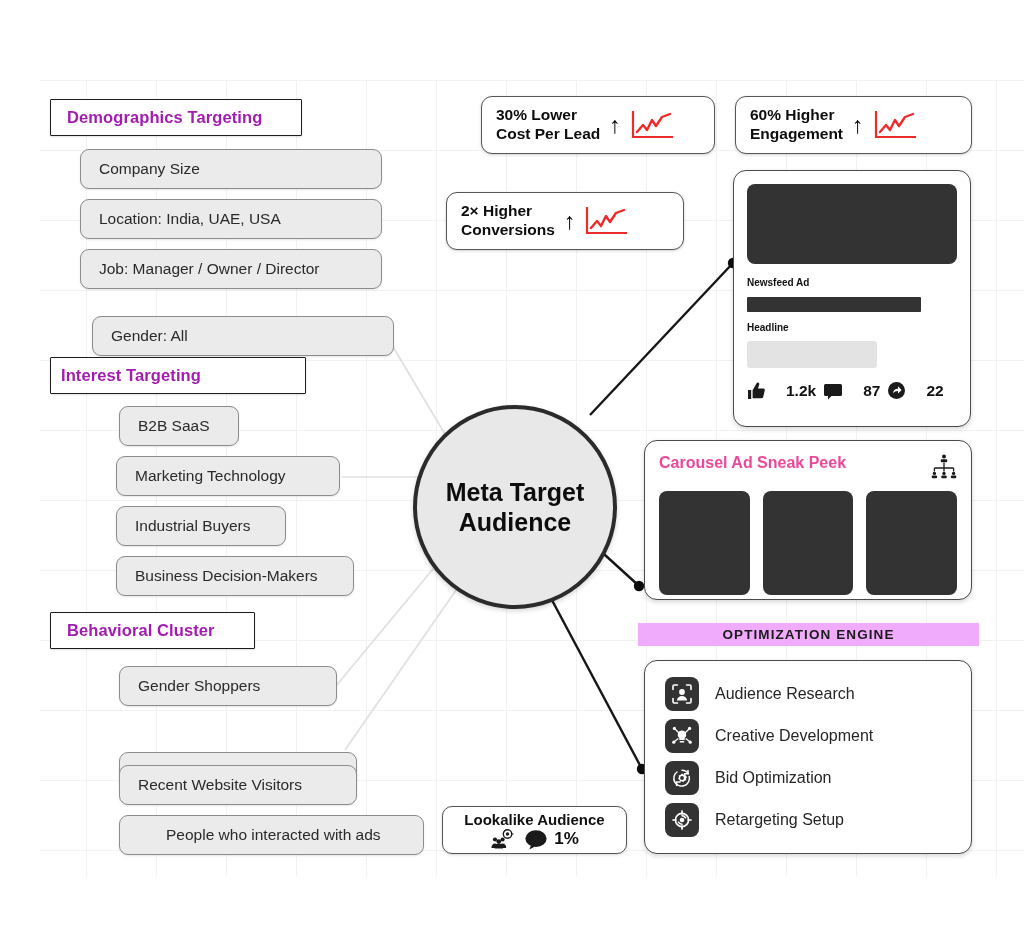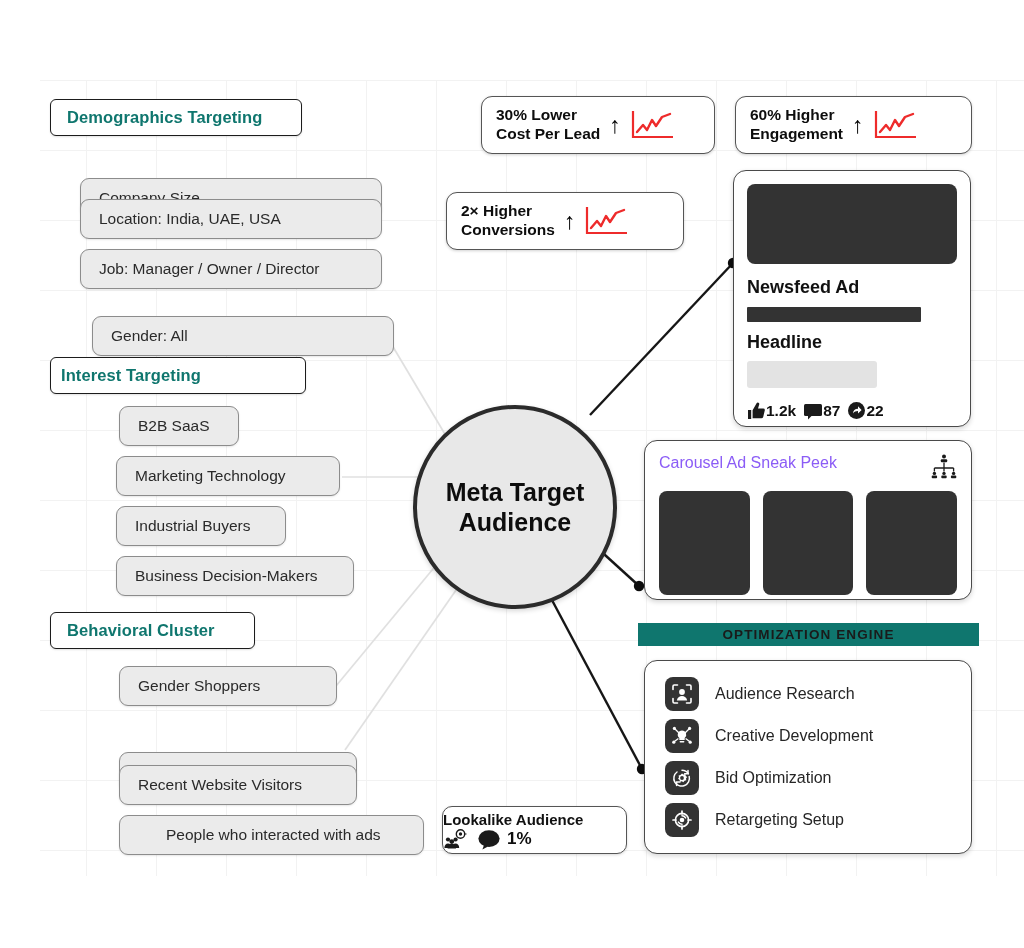"Demographics Targeting" .section-pill { border-radius: 6px -> 1px; color: #0f766e -> #a21caf }
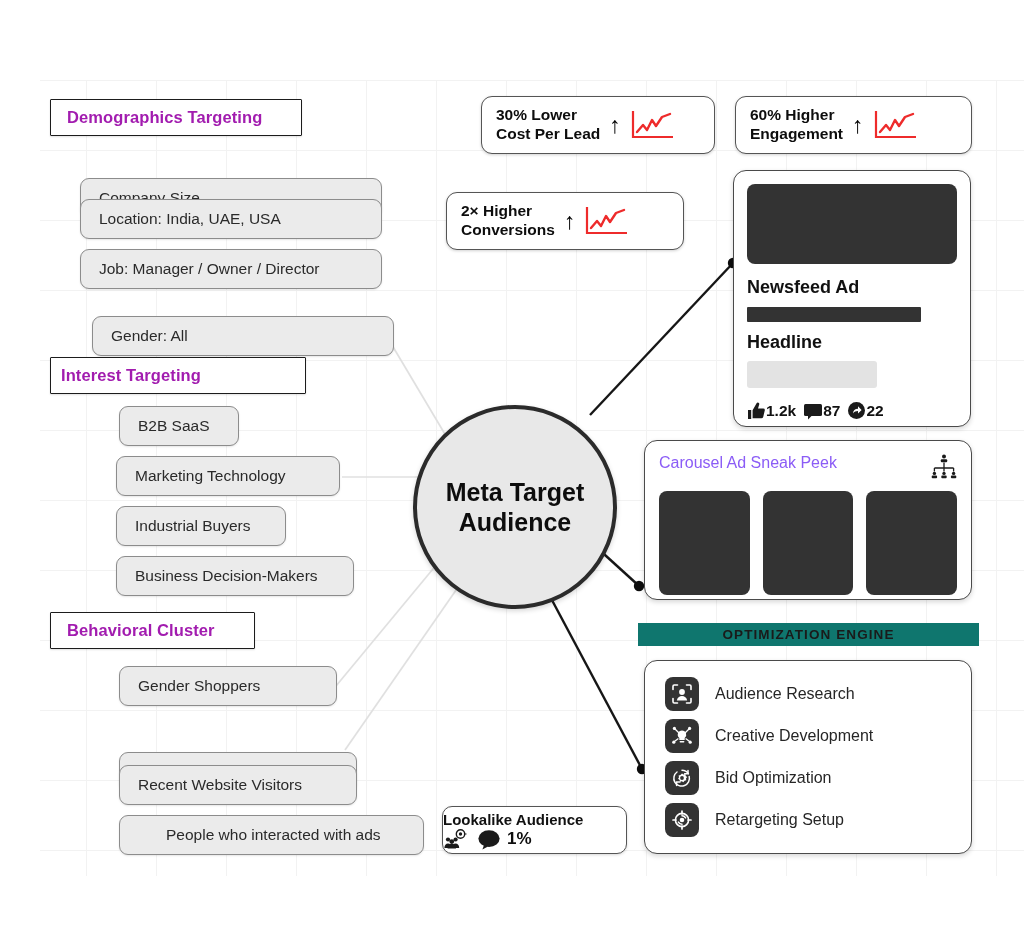"Company Size" div.node { margin-top: 29px -> none }
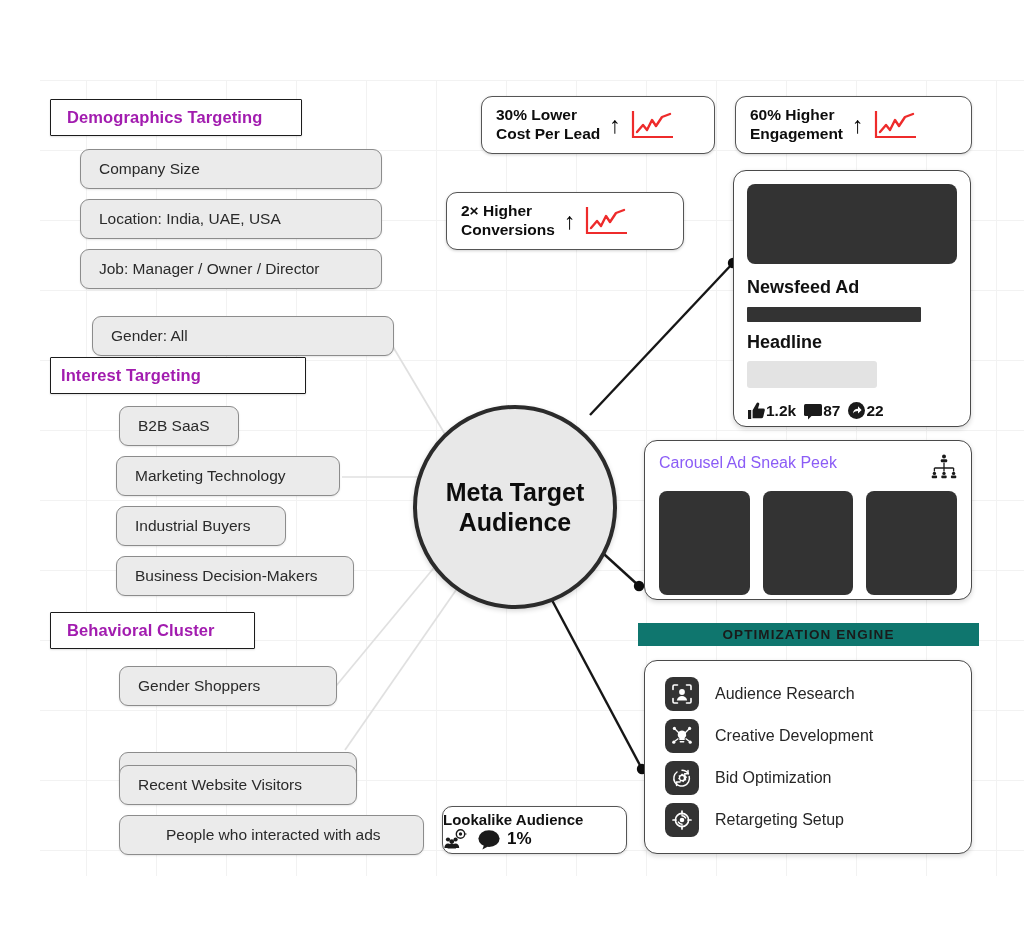"Newsfeed Ad" .ad-title { font-size: 18px -> 10px }
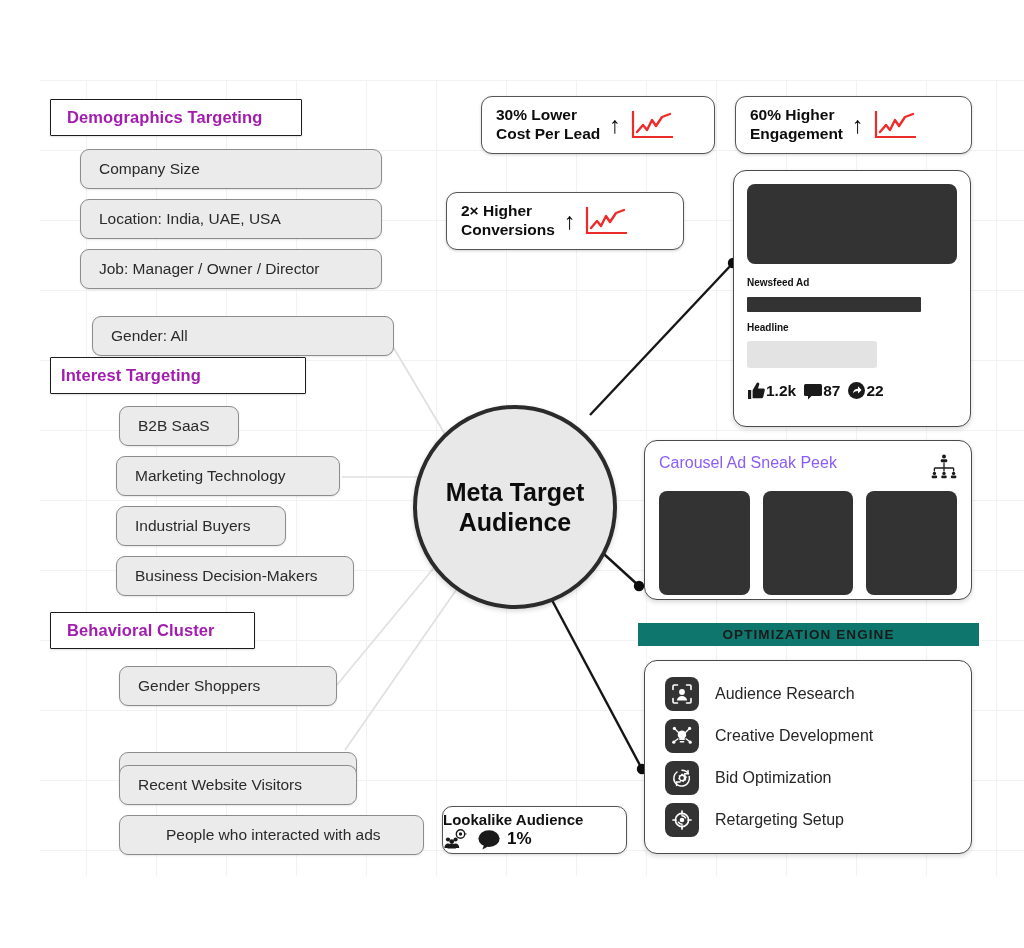"1.2k" .engage-grp { gap: 0 -> 20px }
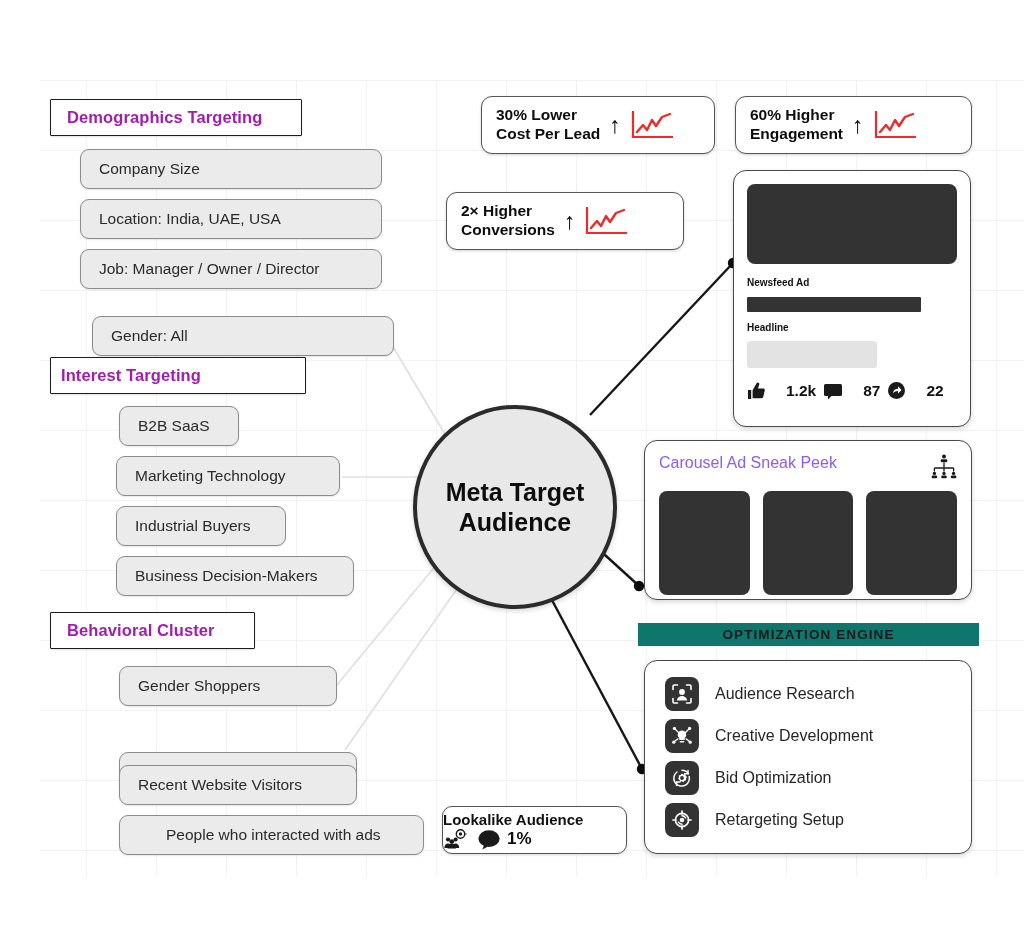"Carousel Ad Sneak Peek" .carousel-title { color: #8b5cf6 -> #ec4899; font-weight: normal -> bold }
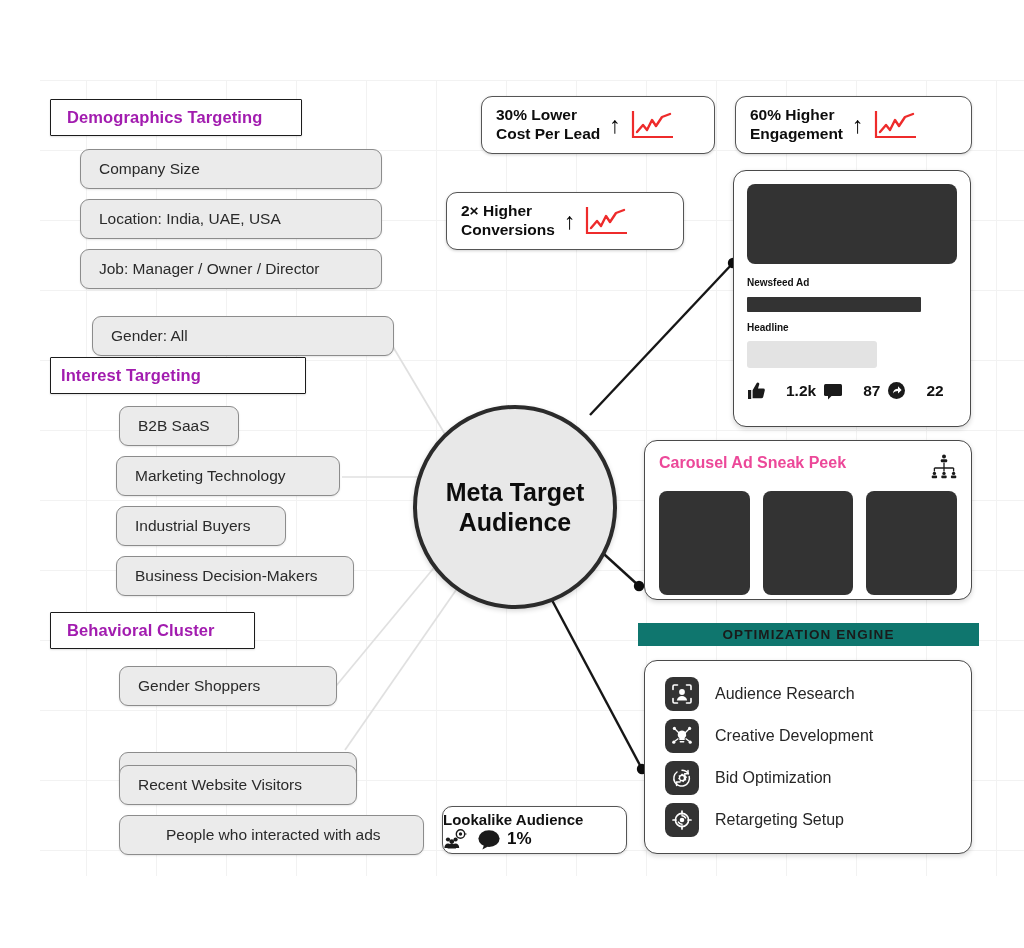"OPTIMIZATION ENGINE" #opt-banner { background: #0f766e -> #f0abfc }
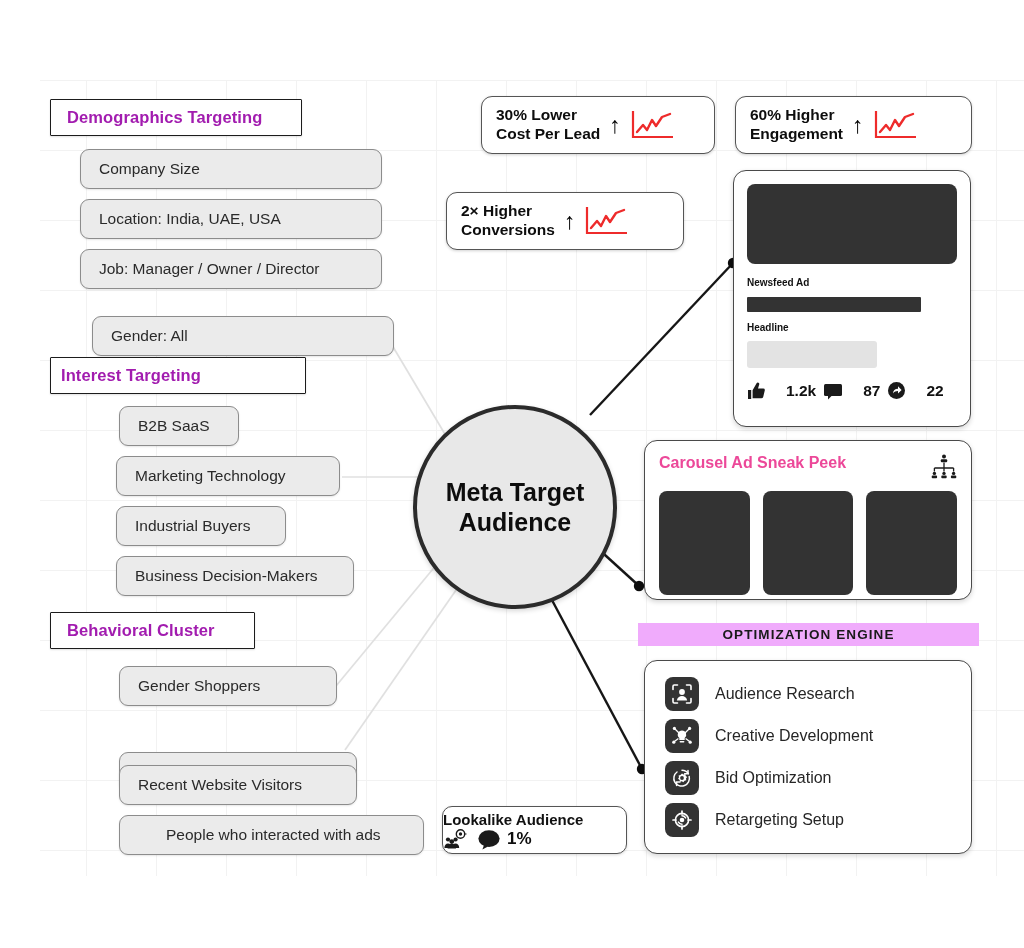"Lookalike Audience" #lookalike { align-items: none -> center }
